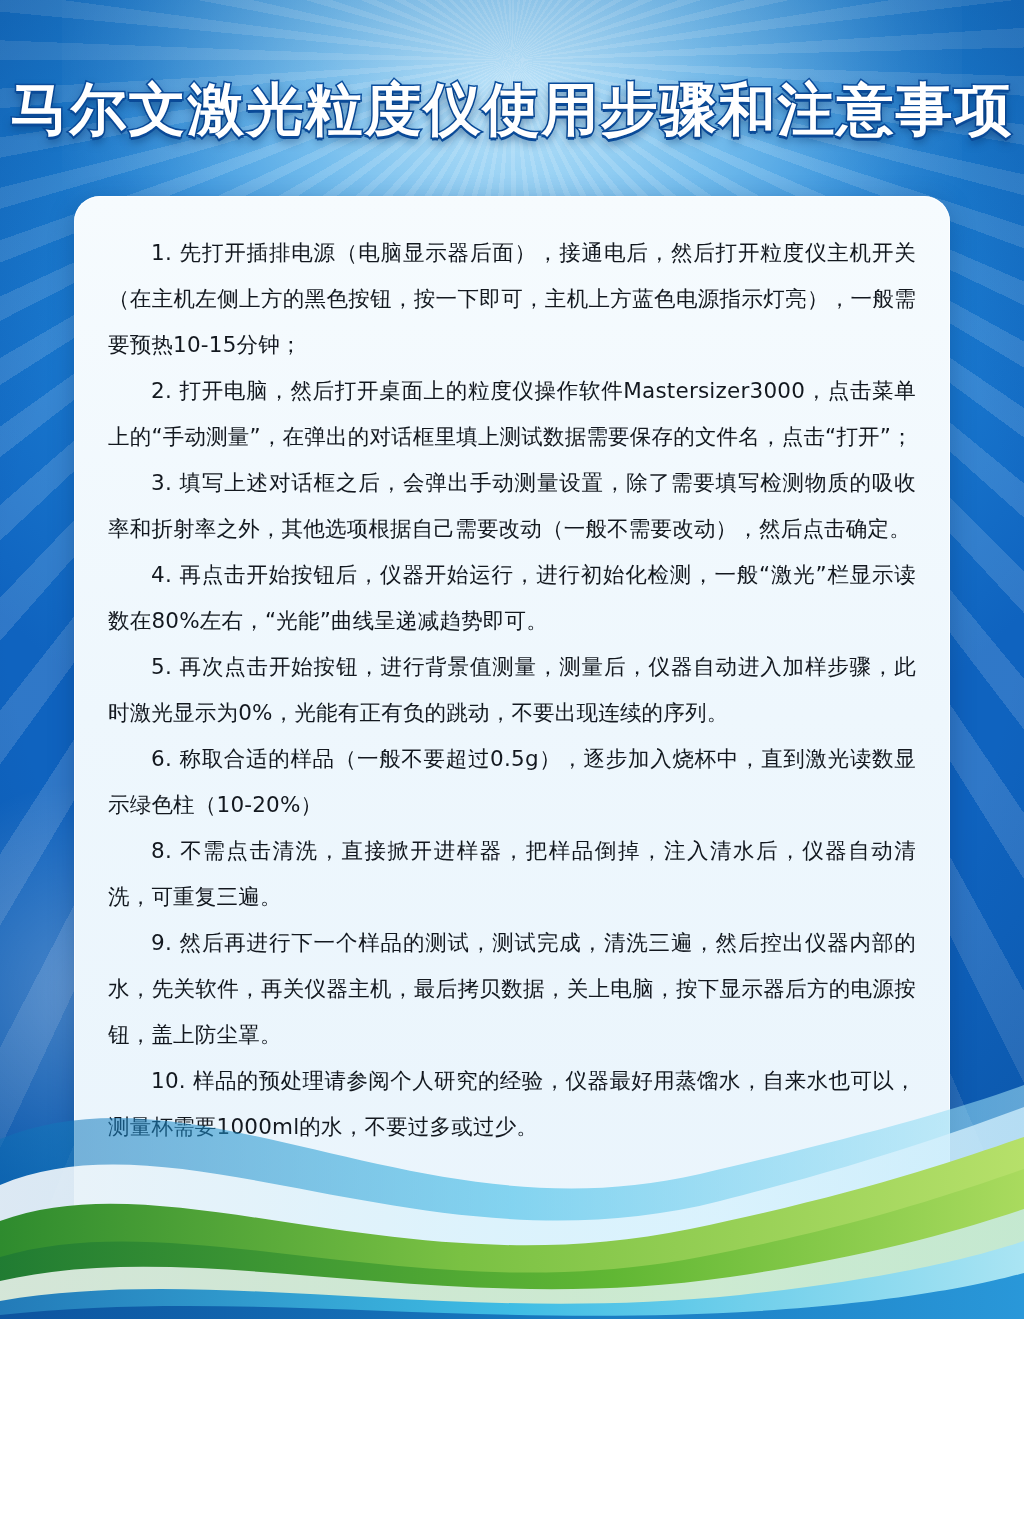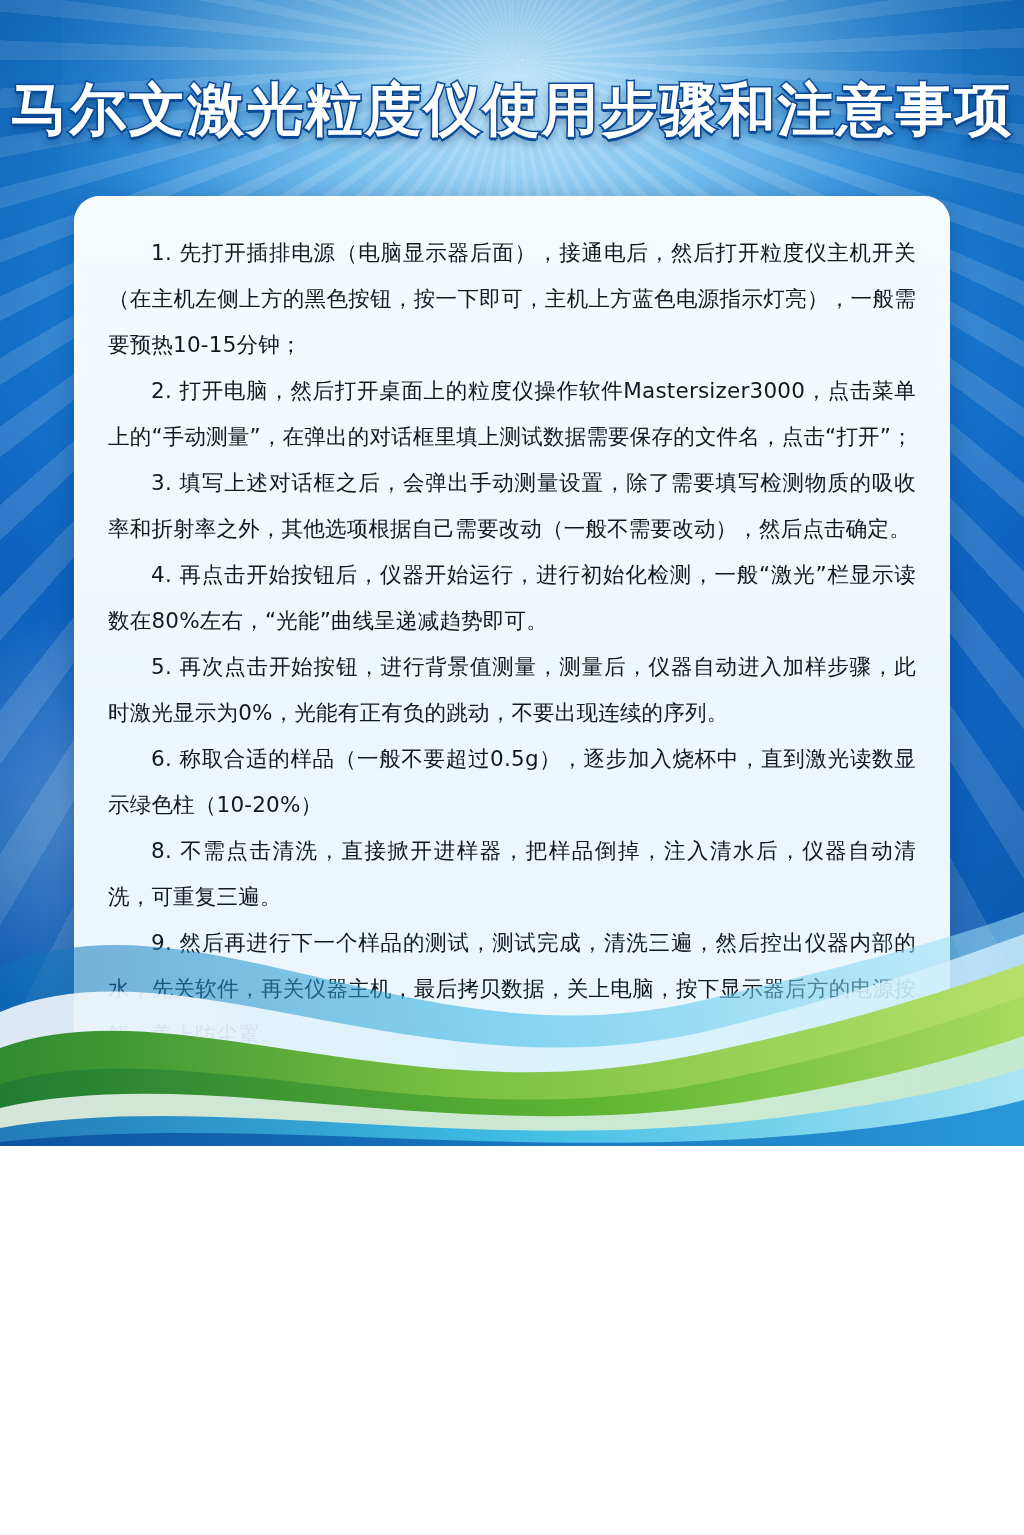"马尔文激光粒度仪使用步骤和注意事项" .poster { height: 1146px -> 1319px }
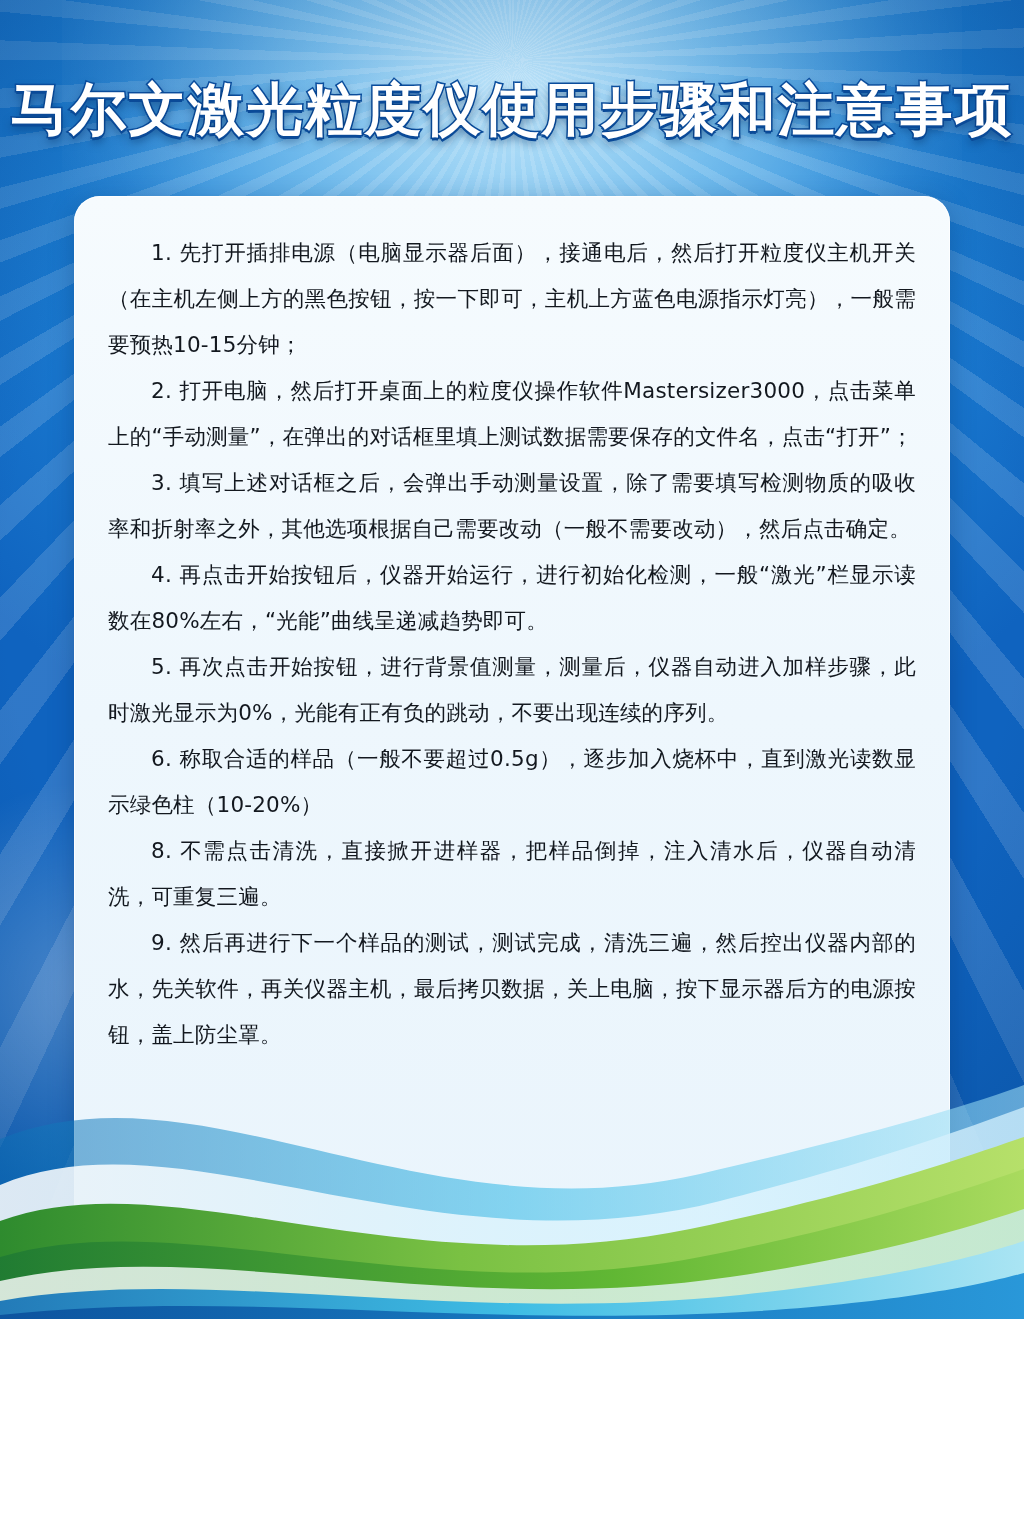"10." p.para { html: none -> <p>10. 样品的预处理请参阅个人研究的经验，仪器最好用蒸馏水，自来水也可以，测量杯需要1000ml的水，不要过多或过少。</p> }
